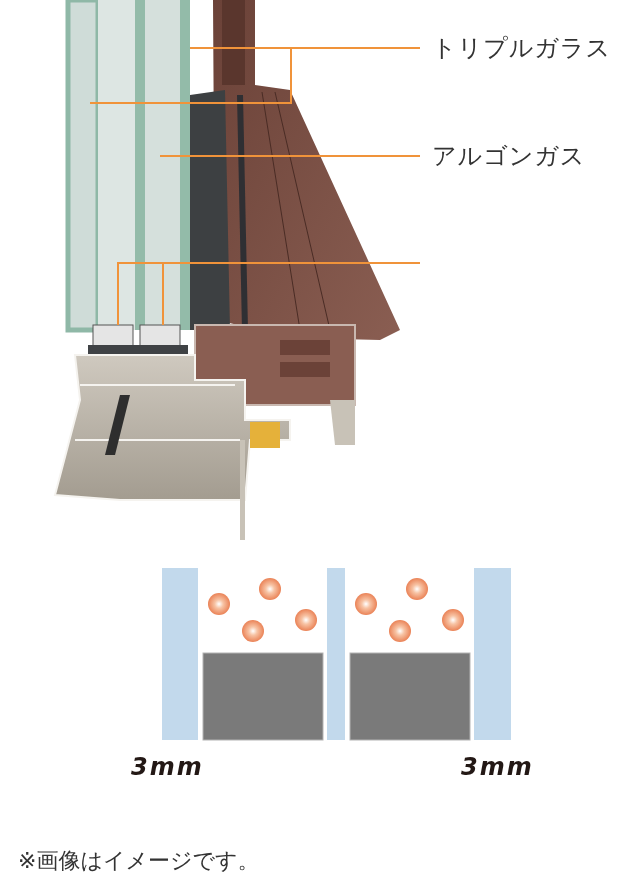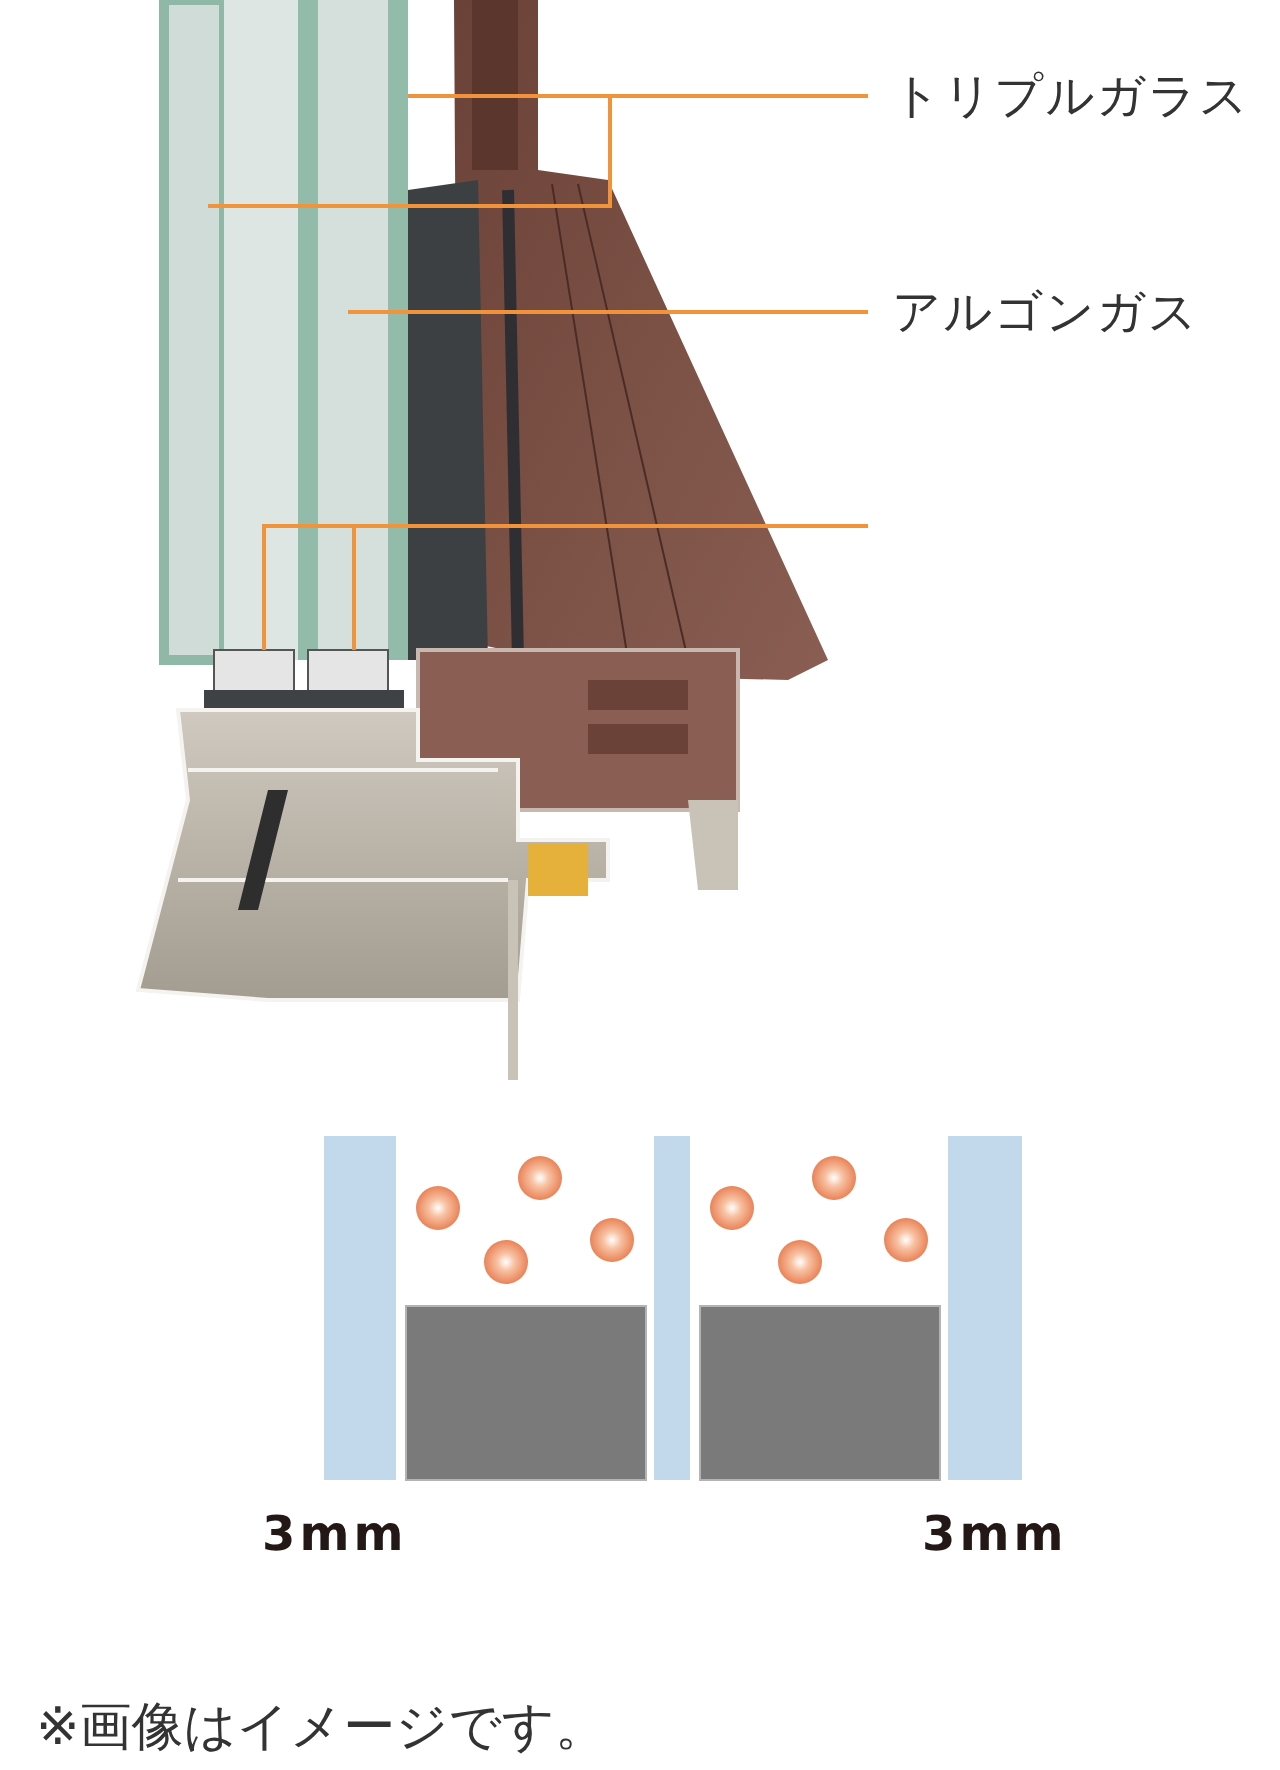"トリプルガラス" .illustration { margin-left: 14px -> none }
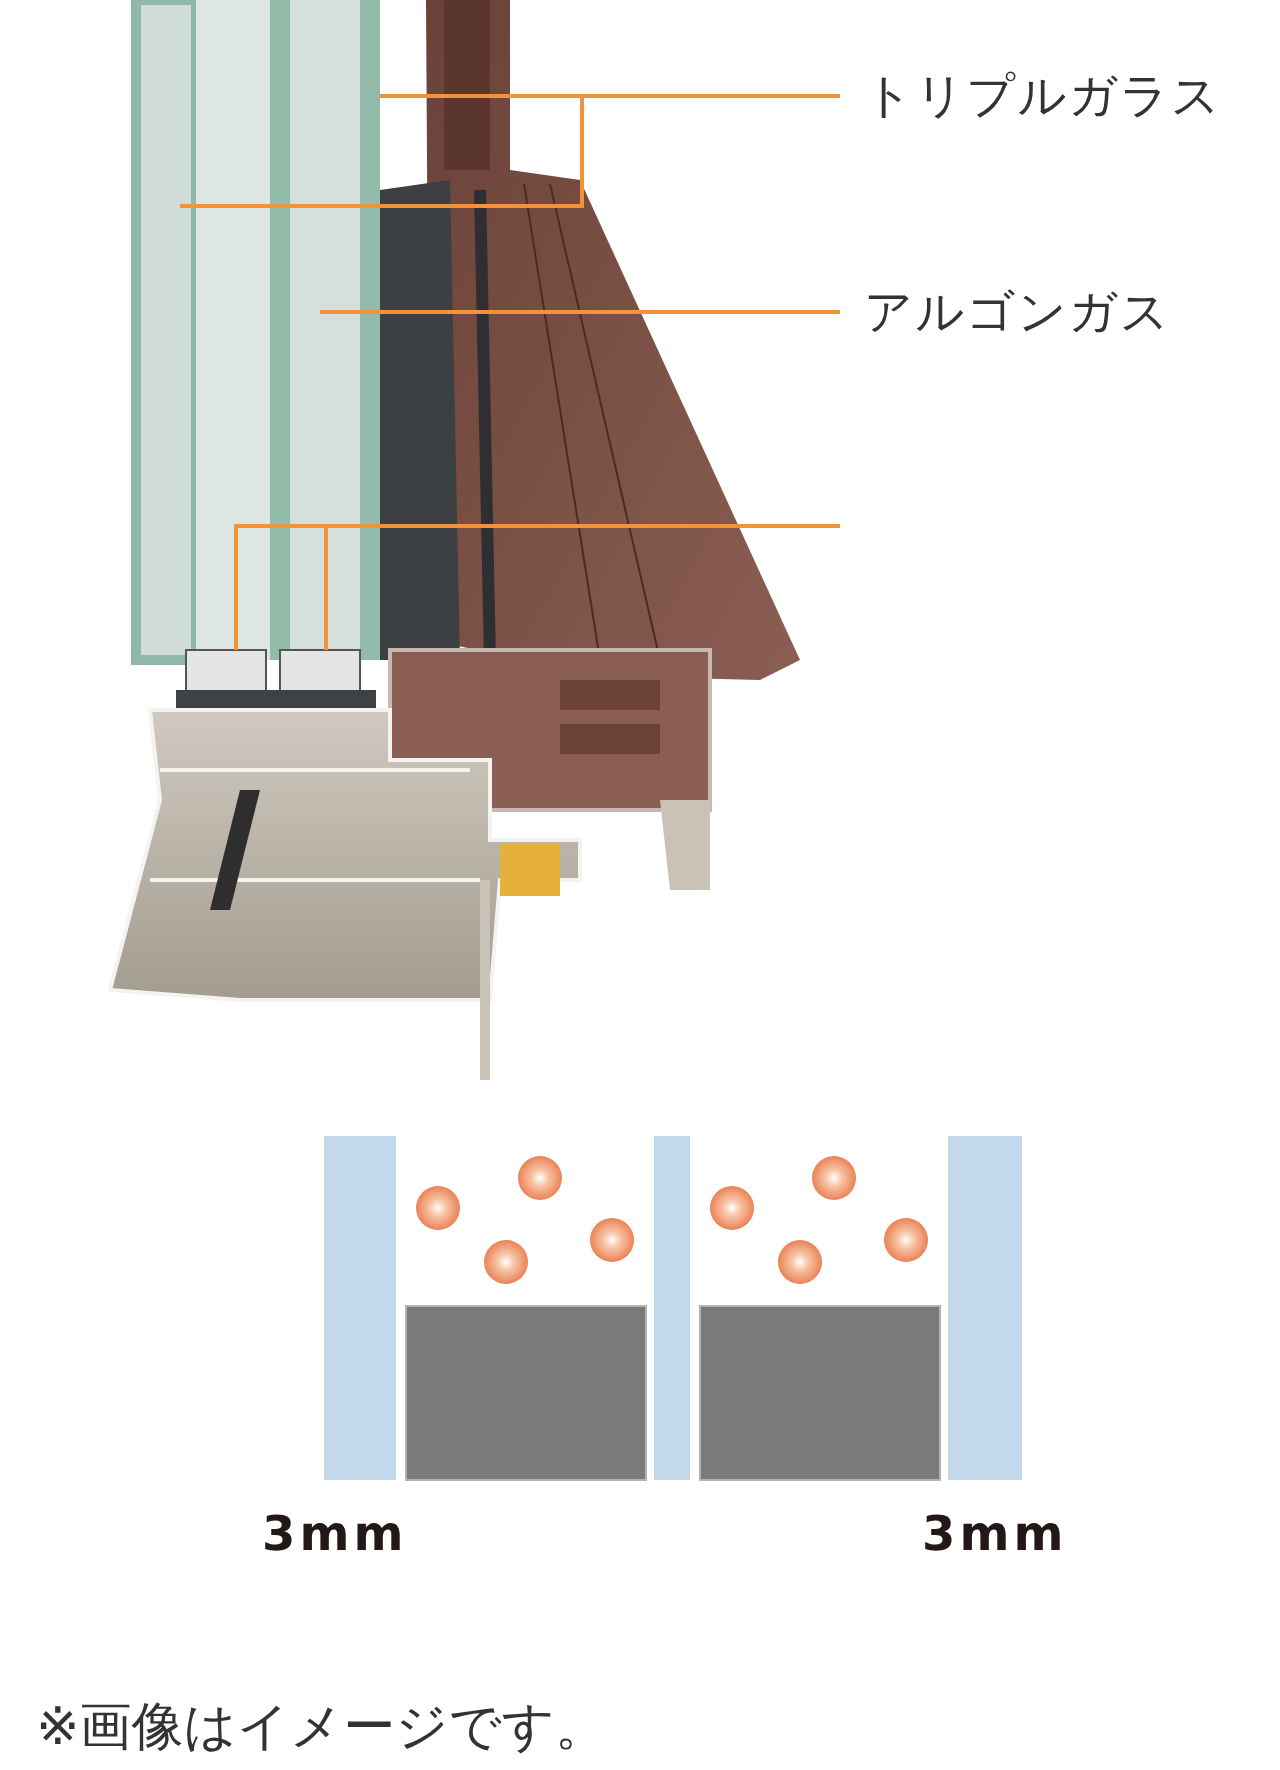"3mm" .diagram { font-style: none -> italic }
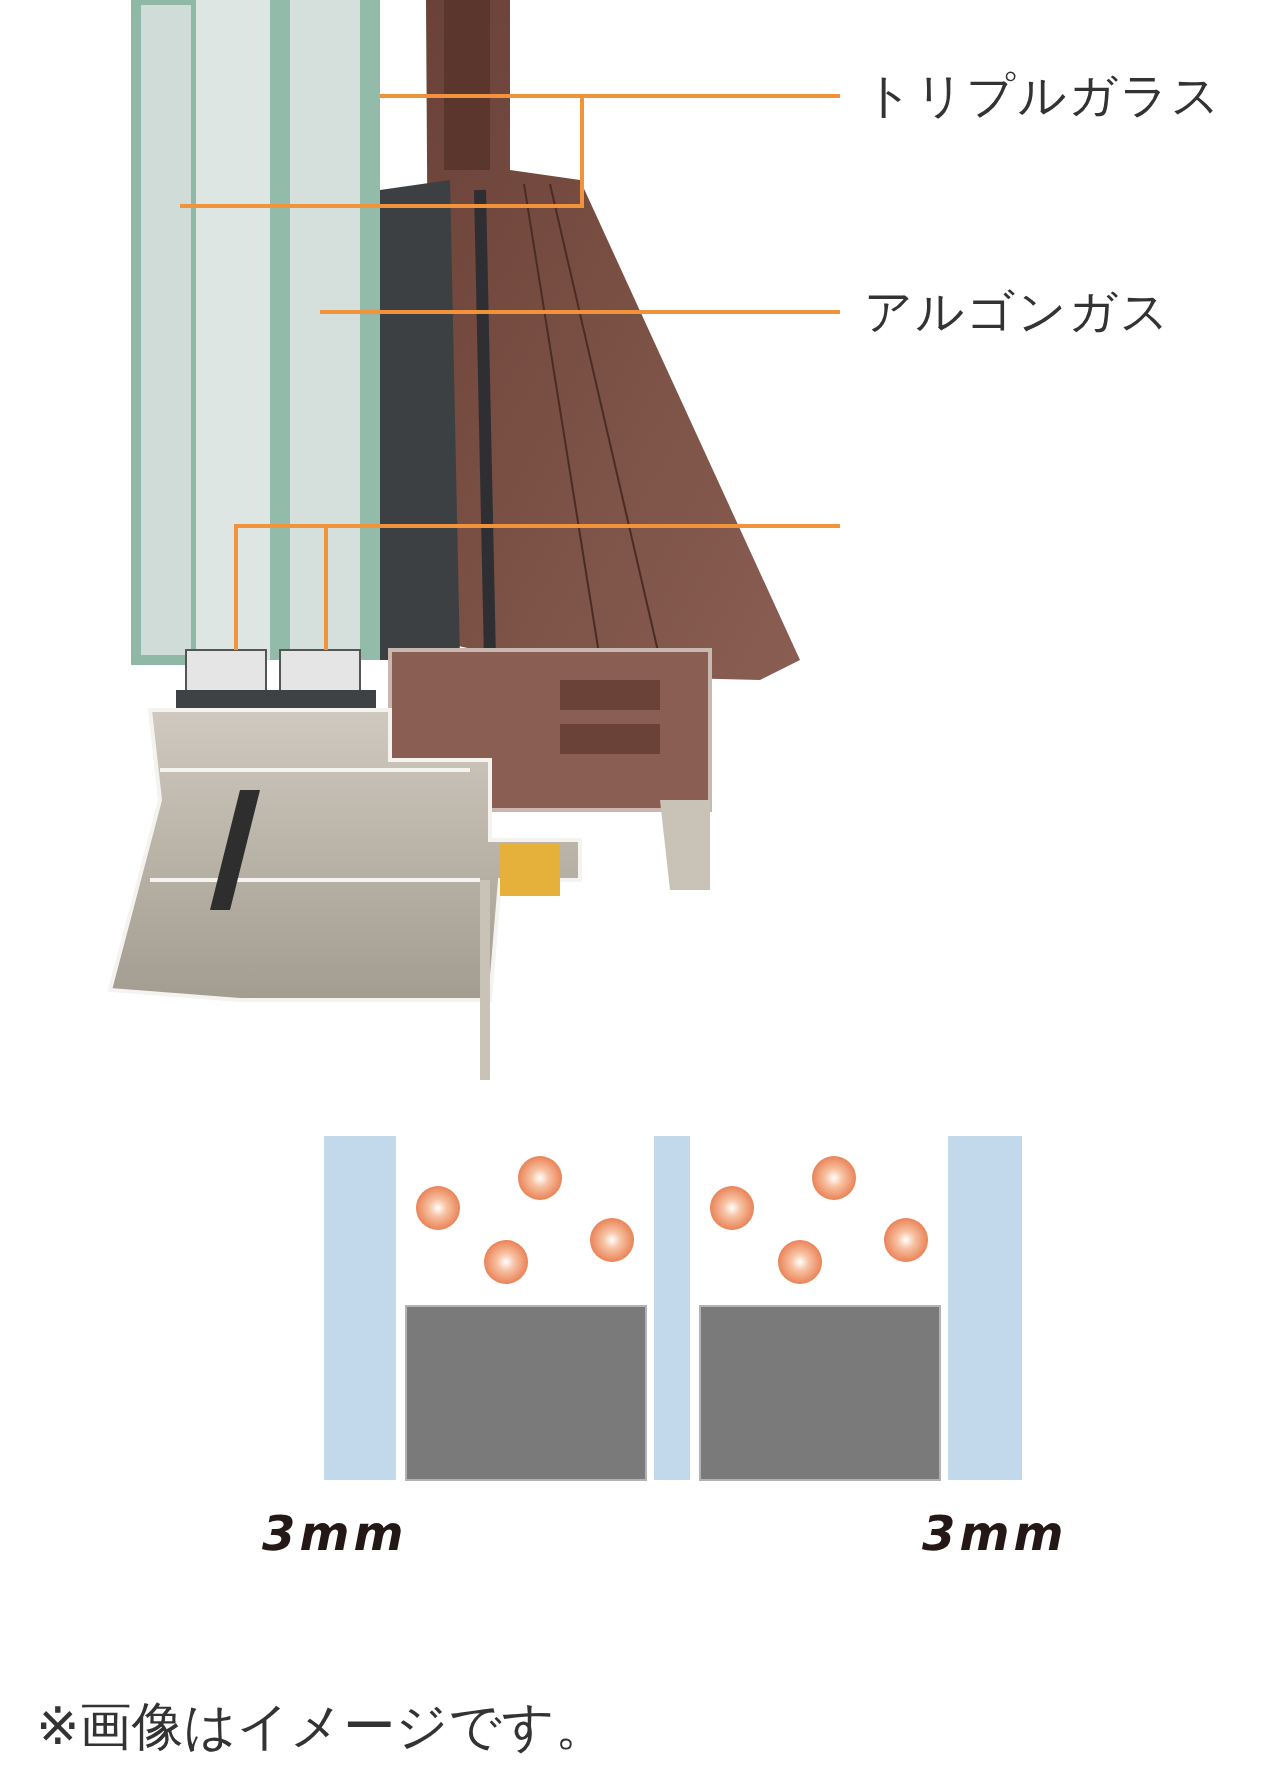"※画像はイメージです。" .note { font-size: 26px -> 22px }
